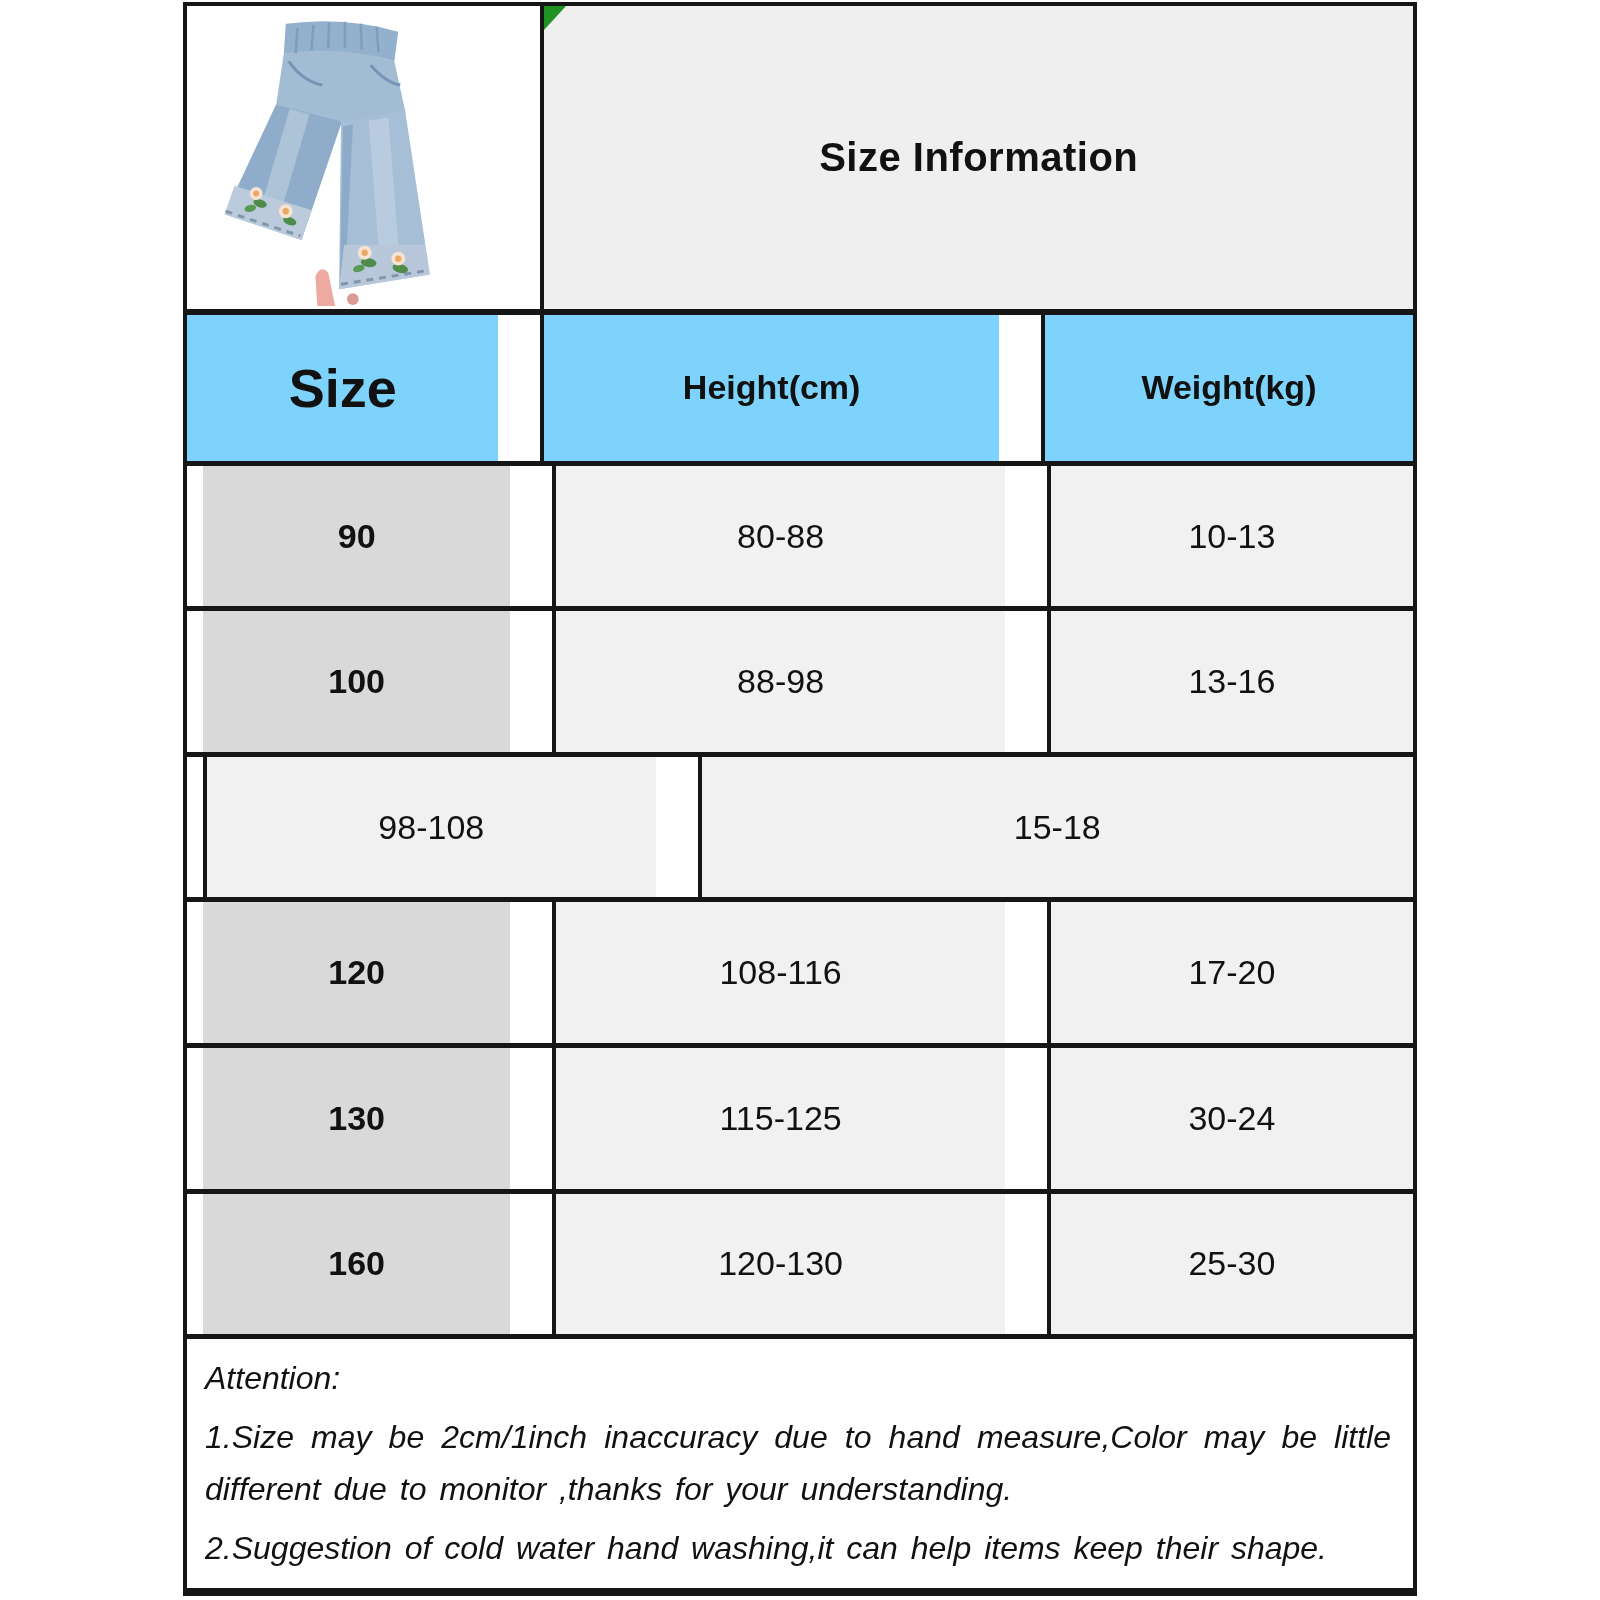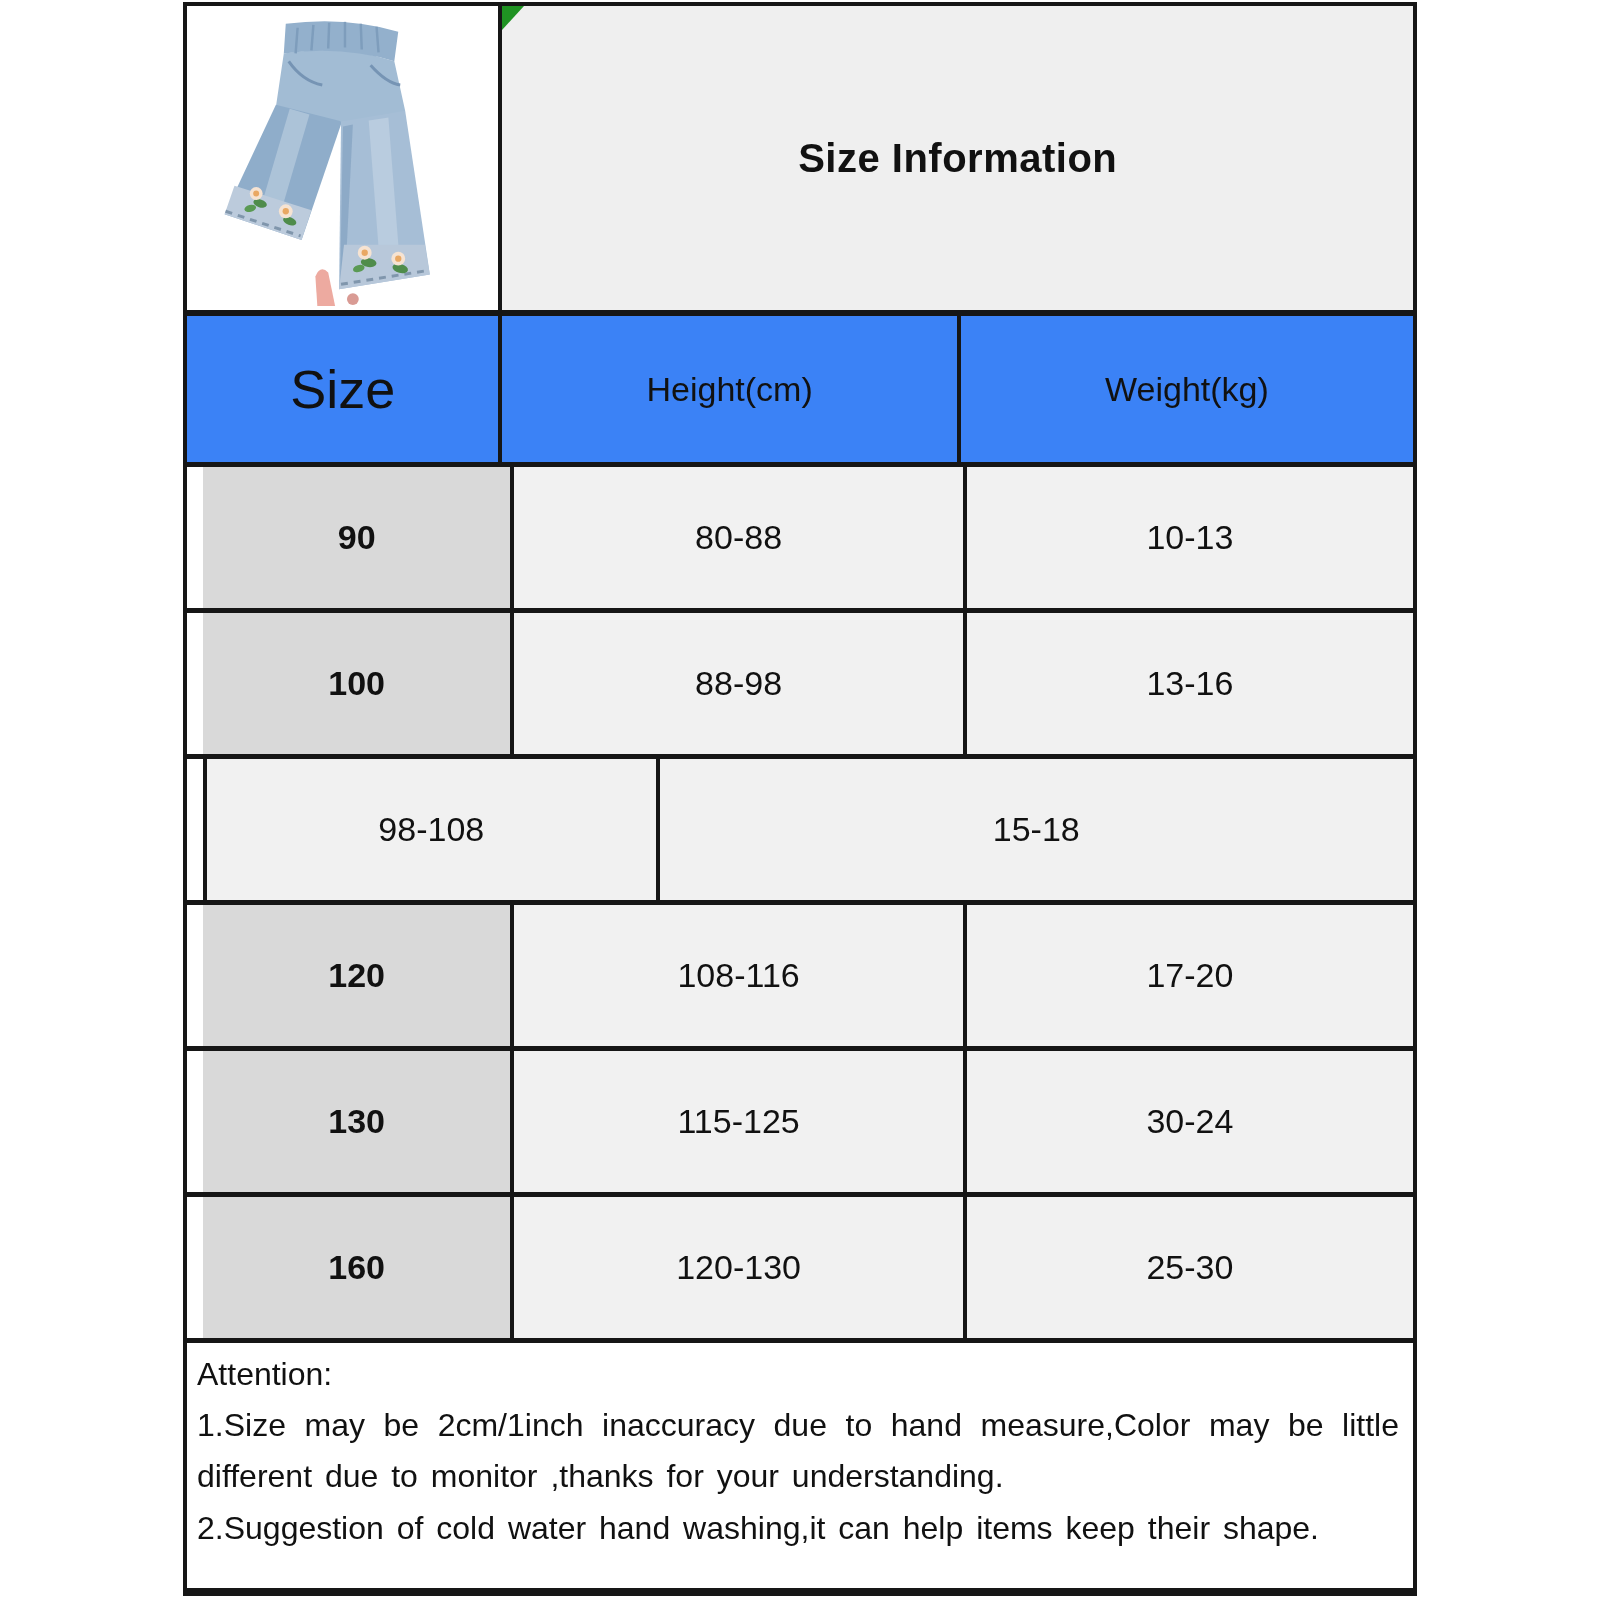"Size Information" .row { gap: none -> 42px }
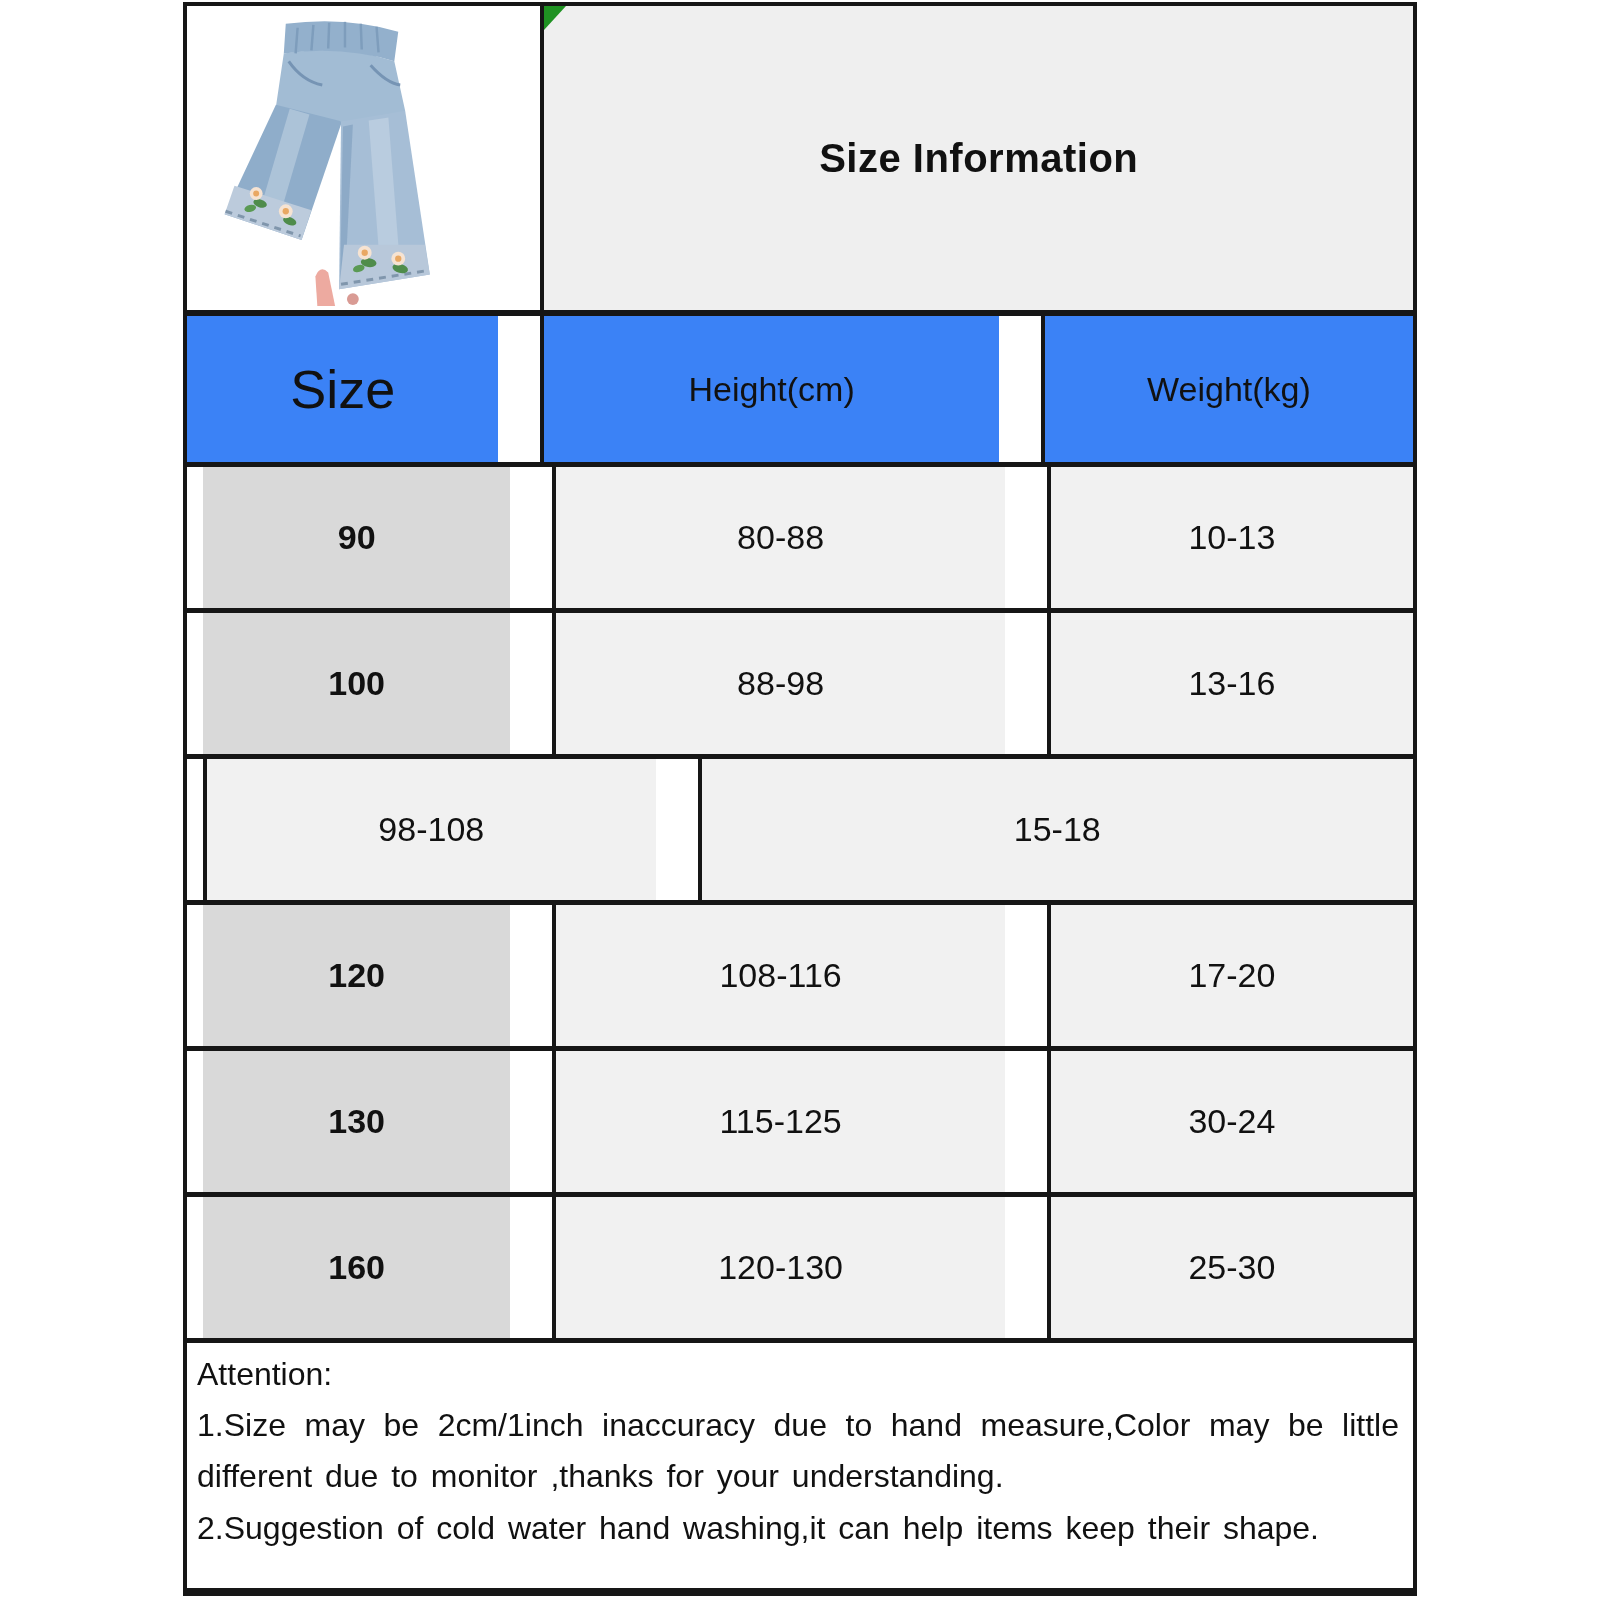"Size" .header-row .cell { background: #3b82f6 -> #7dd3fc; font-weight: normal -> bold }
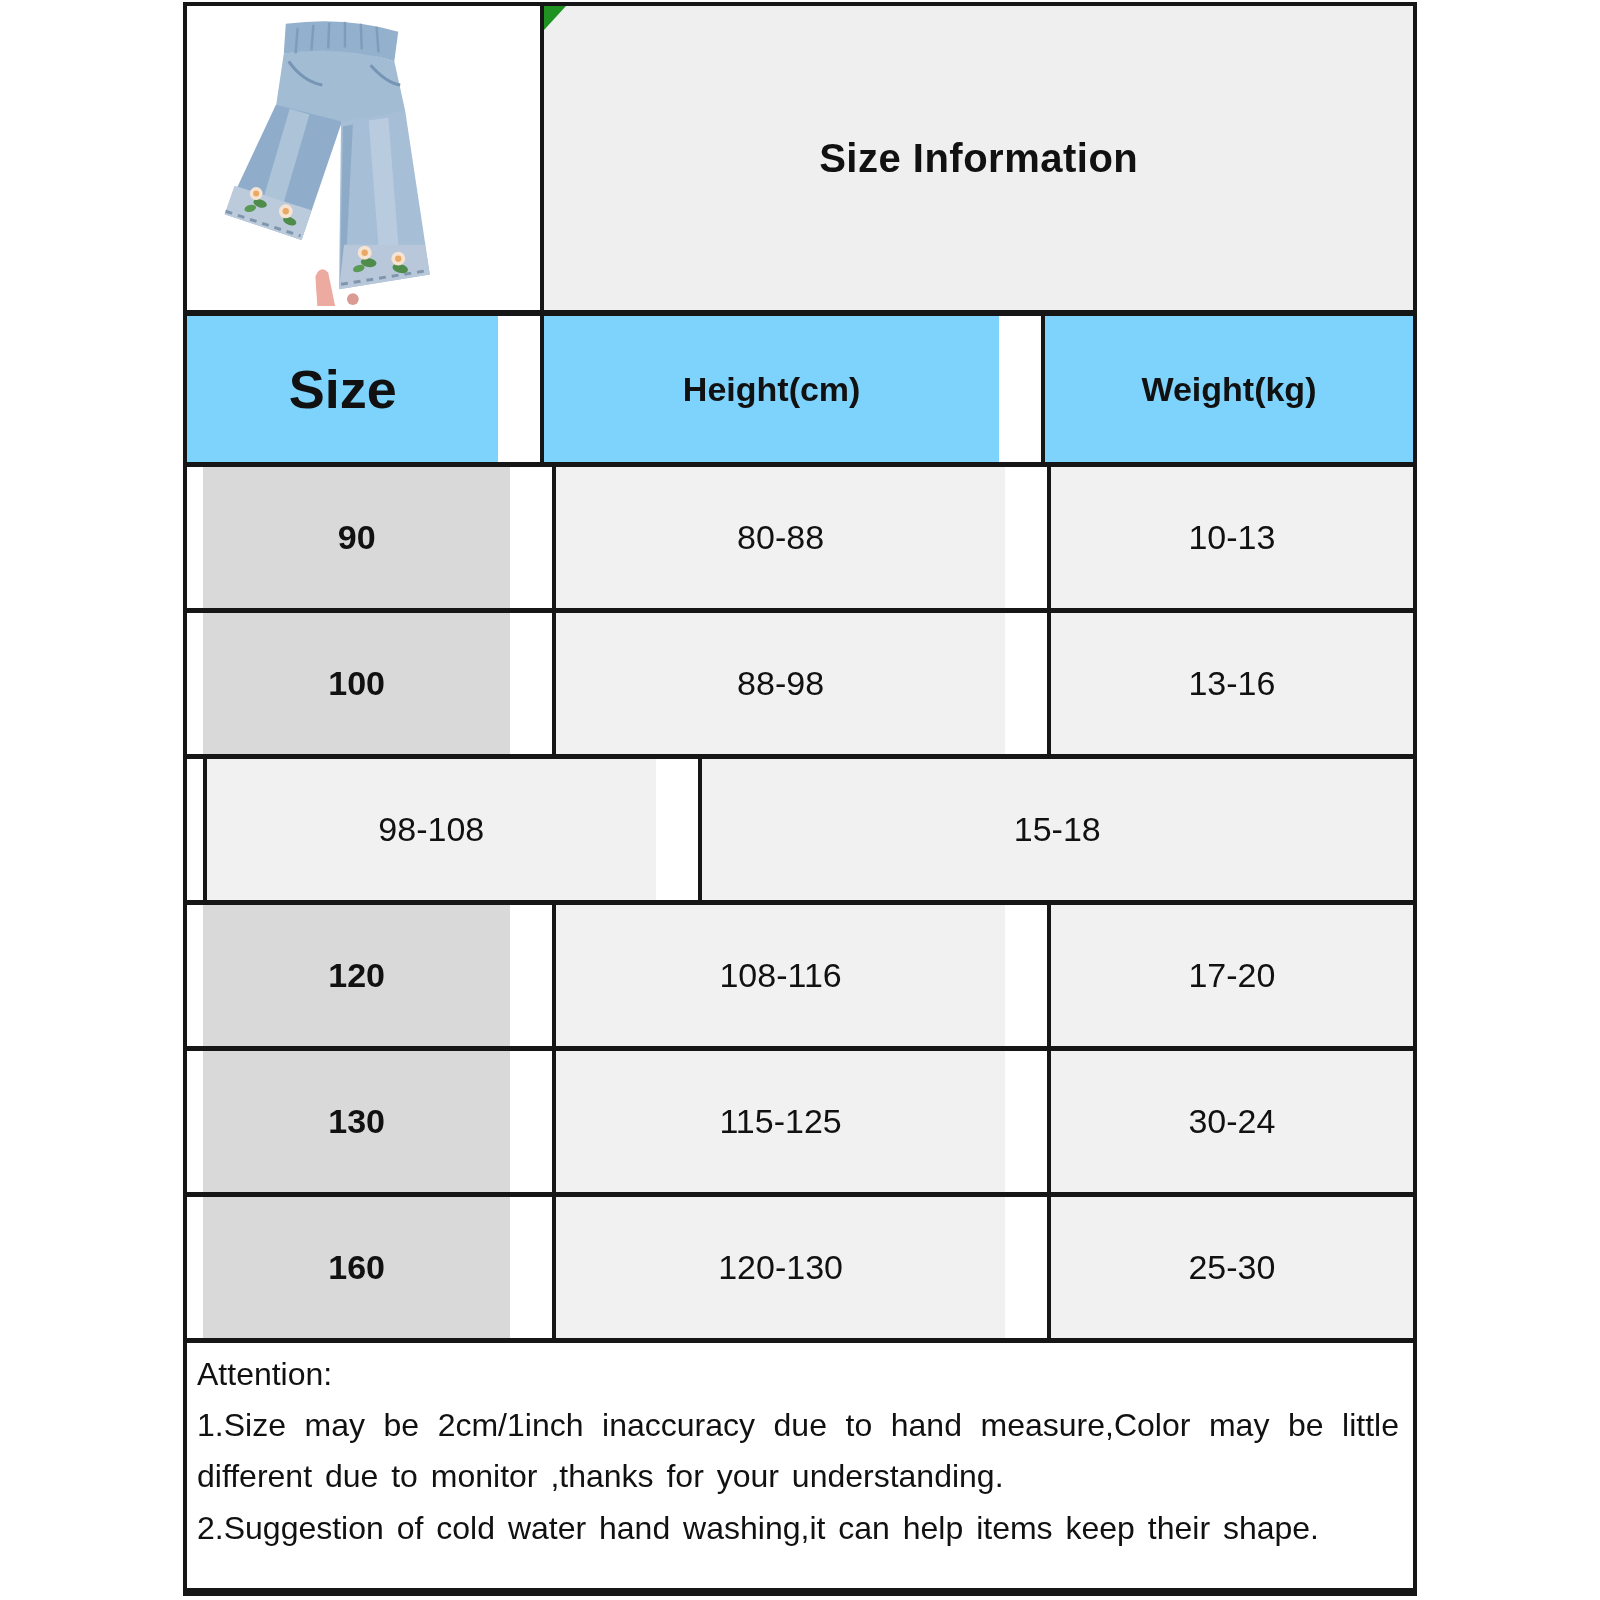"Attention:" .attention p { font-style: none -> italic; margin: 0 -> 8px }
